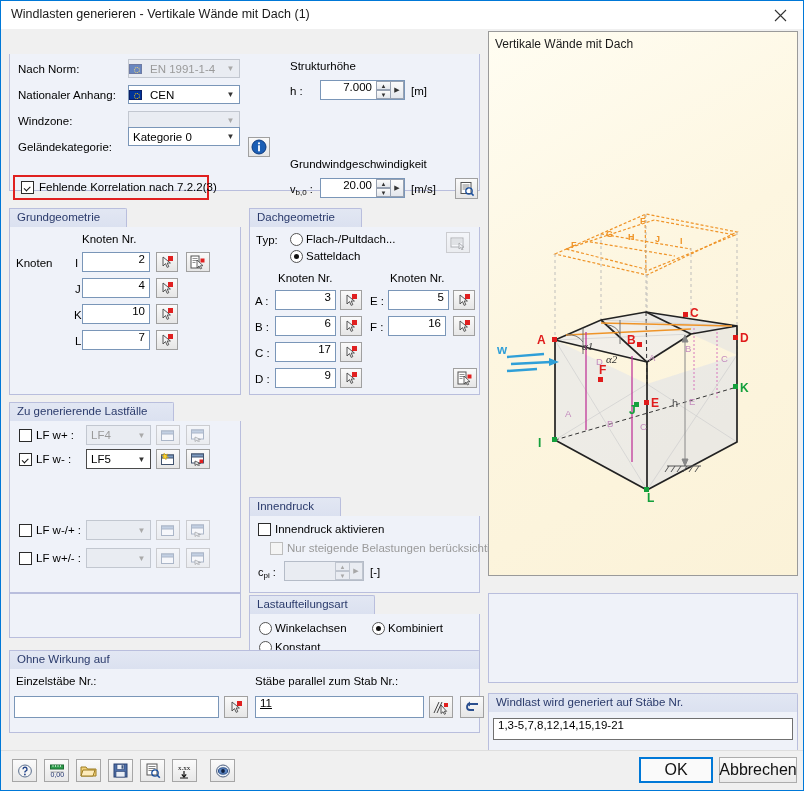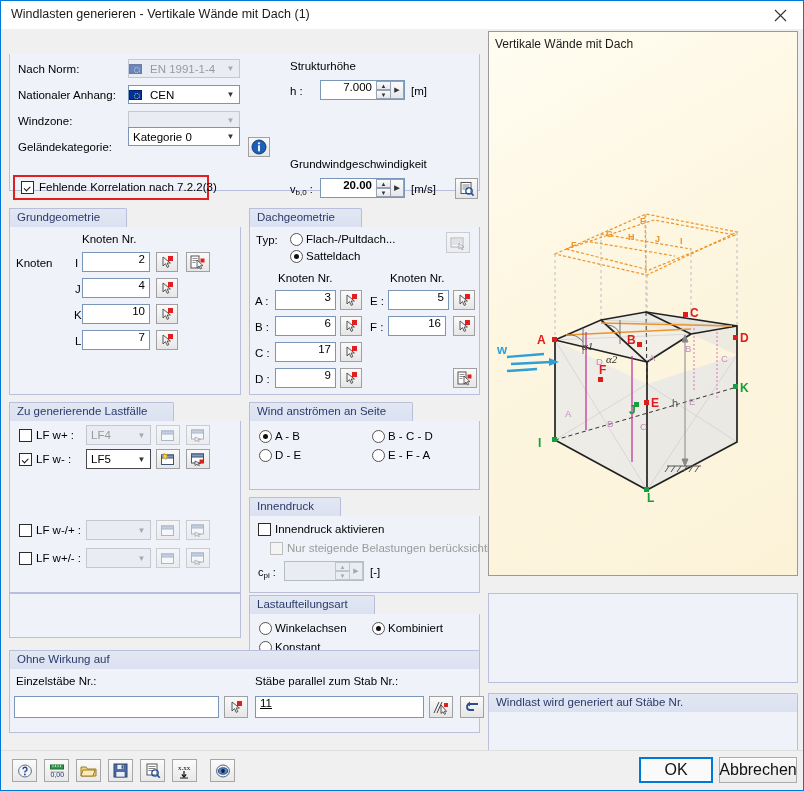"20.00" div.tbox { font-weight: bold -> none }
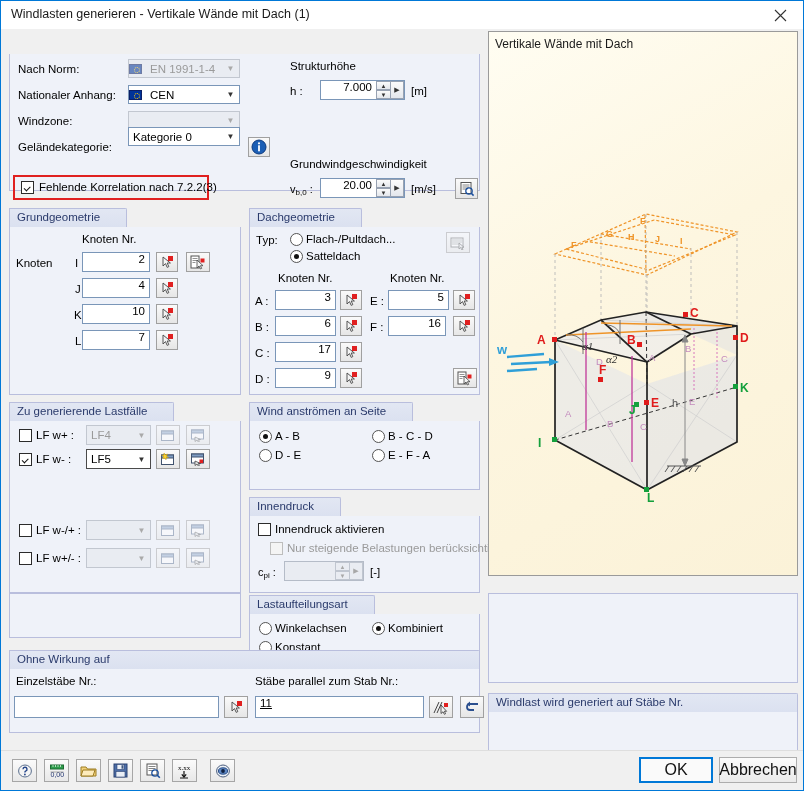"Wind anströmen an Seite" div.grp { html: <div> <div>Wind anströmen an Seite</div> <div></div> <div>A - B</div> <div></div> <div>B - C - D</div> <div></div> <div>D - E</div> <div></div> <div>E - F - A</div> </div> -> none }
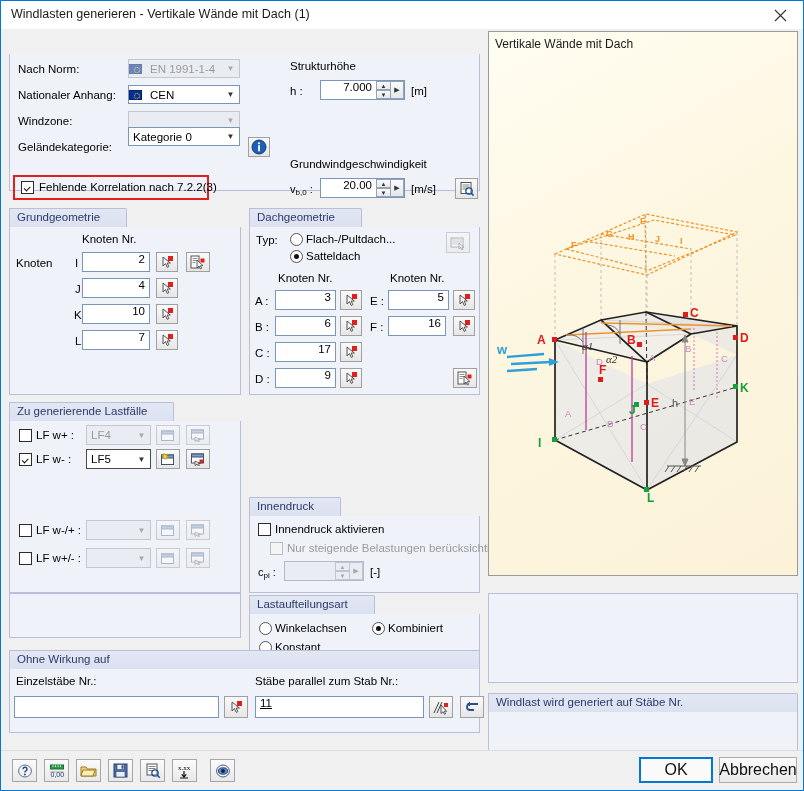"1,3-5,7,8,12,14,15,19-21" div.tbox { html: none -> <div> <span>1,3-5,7,8,12,14,15,19-21</span> </div> }
